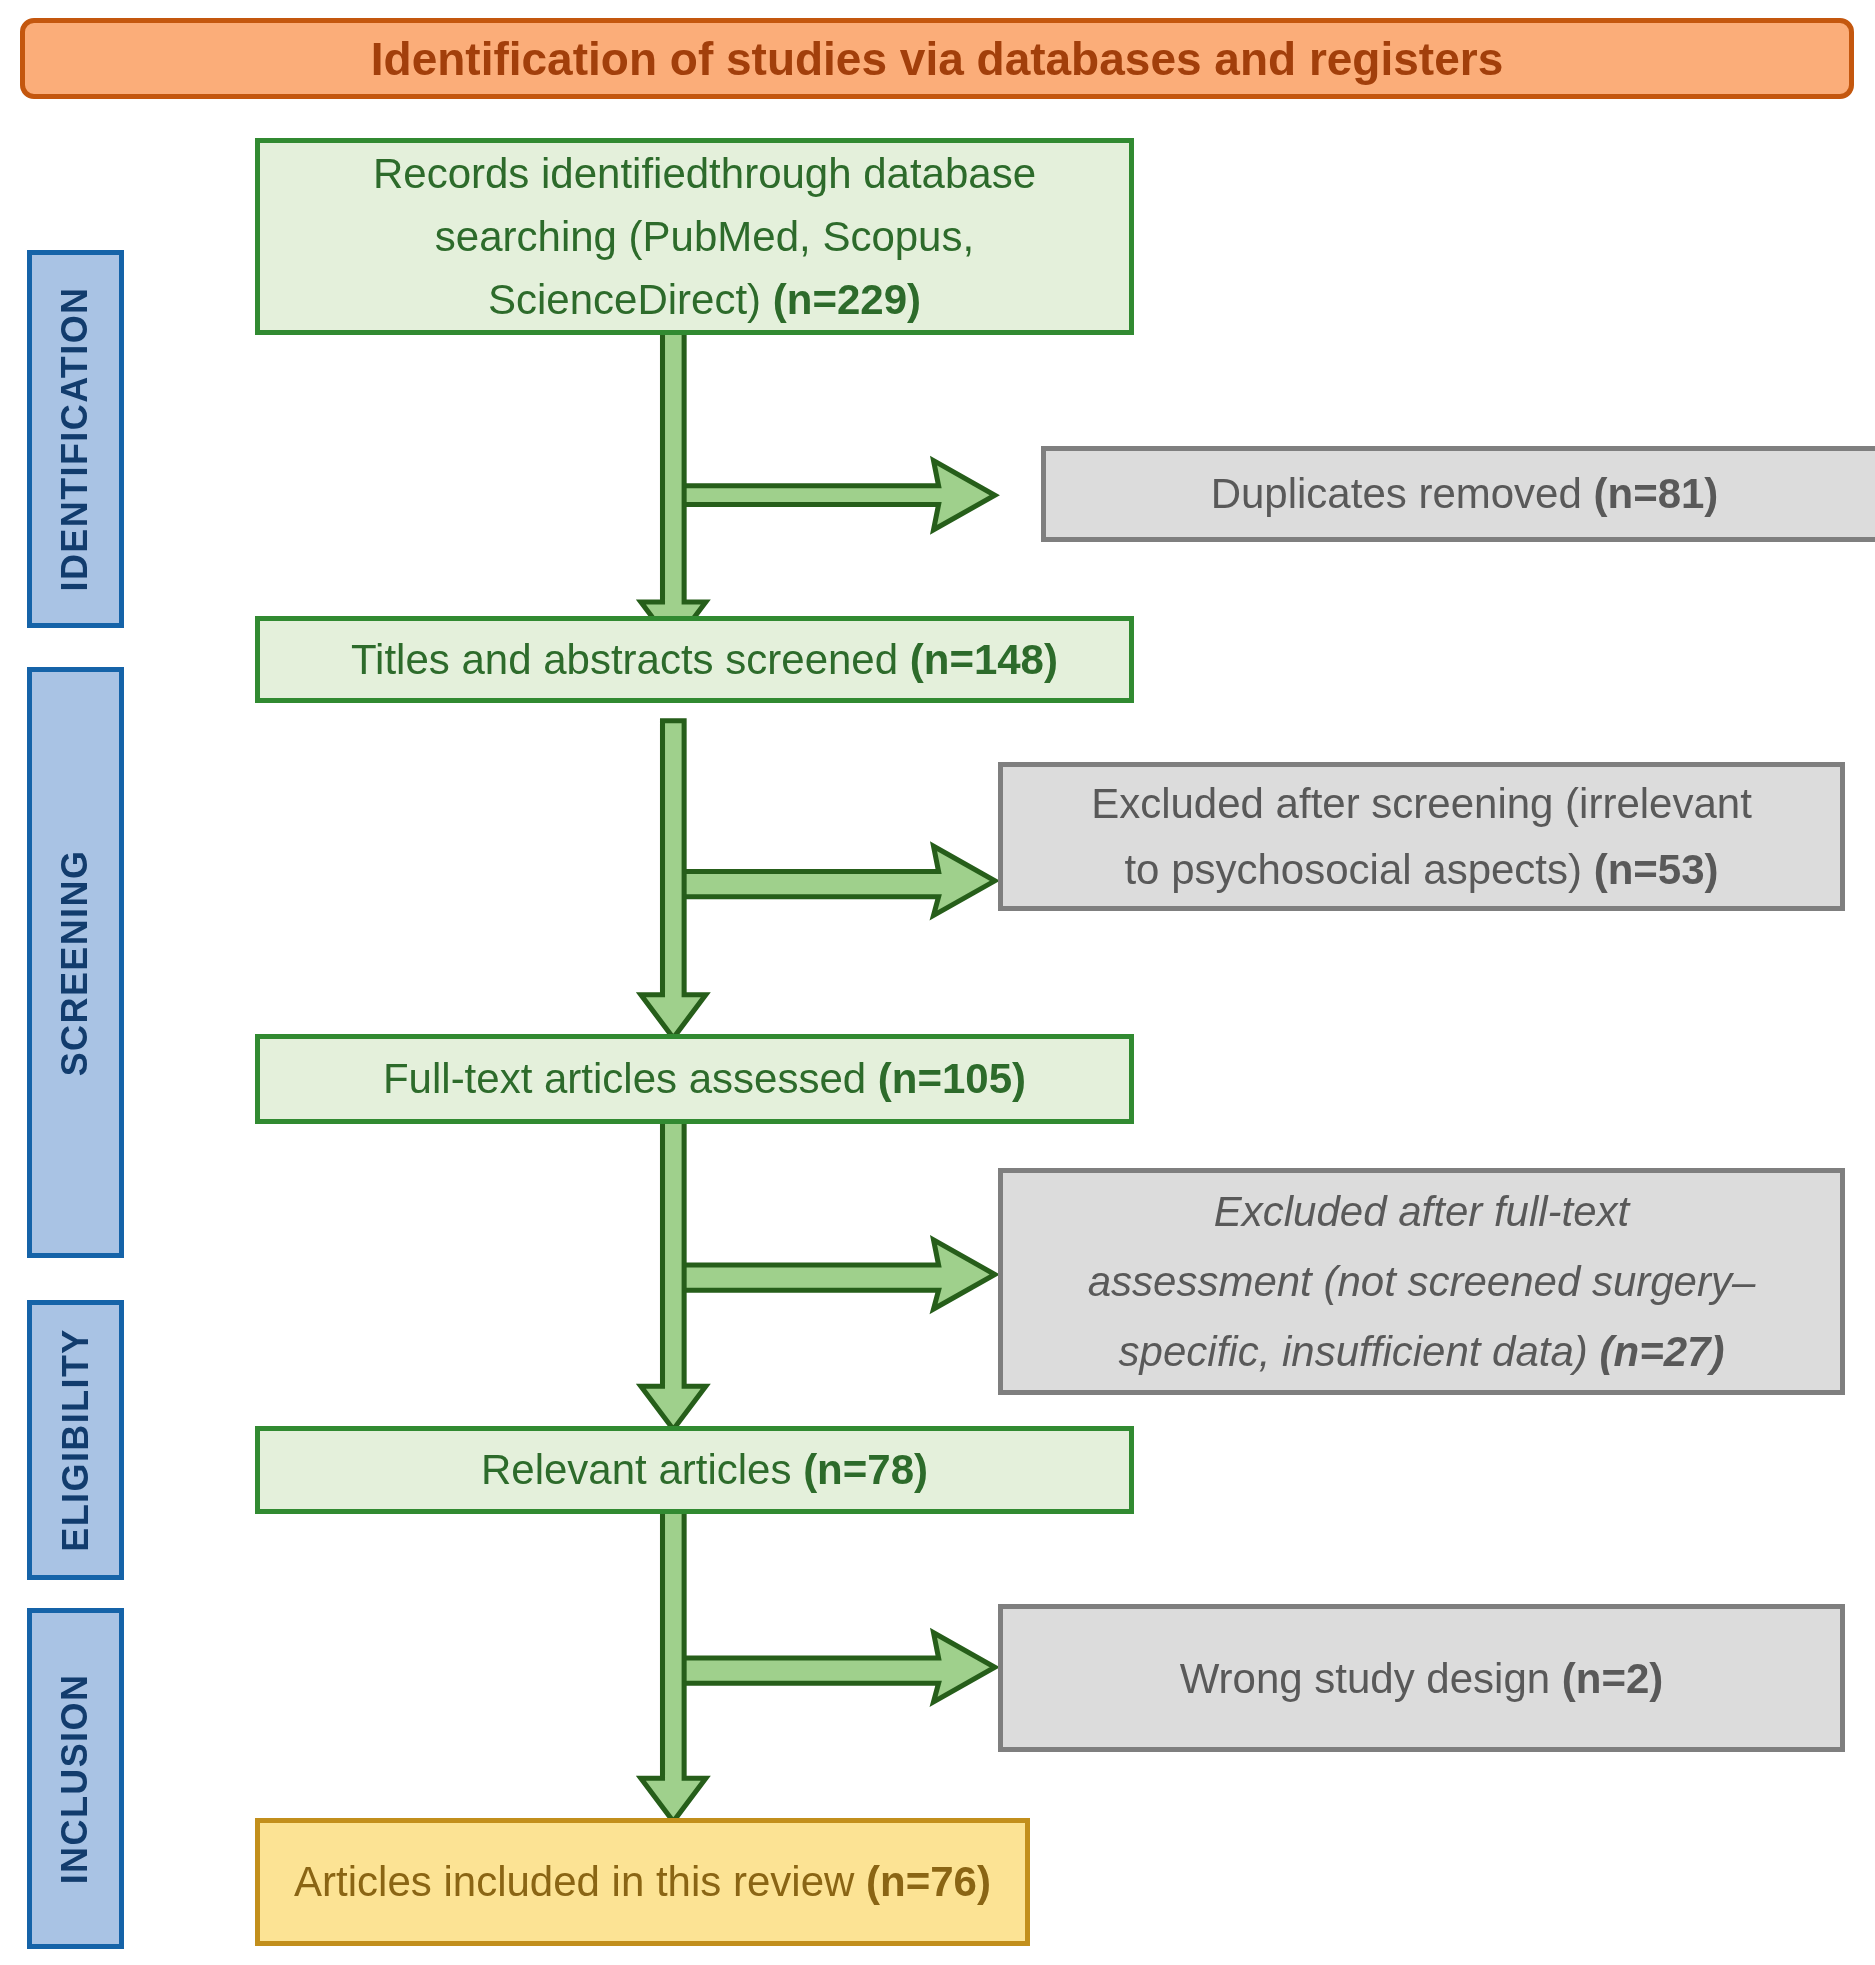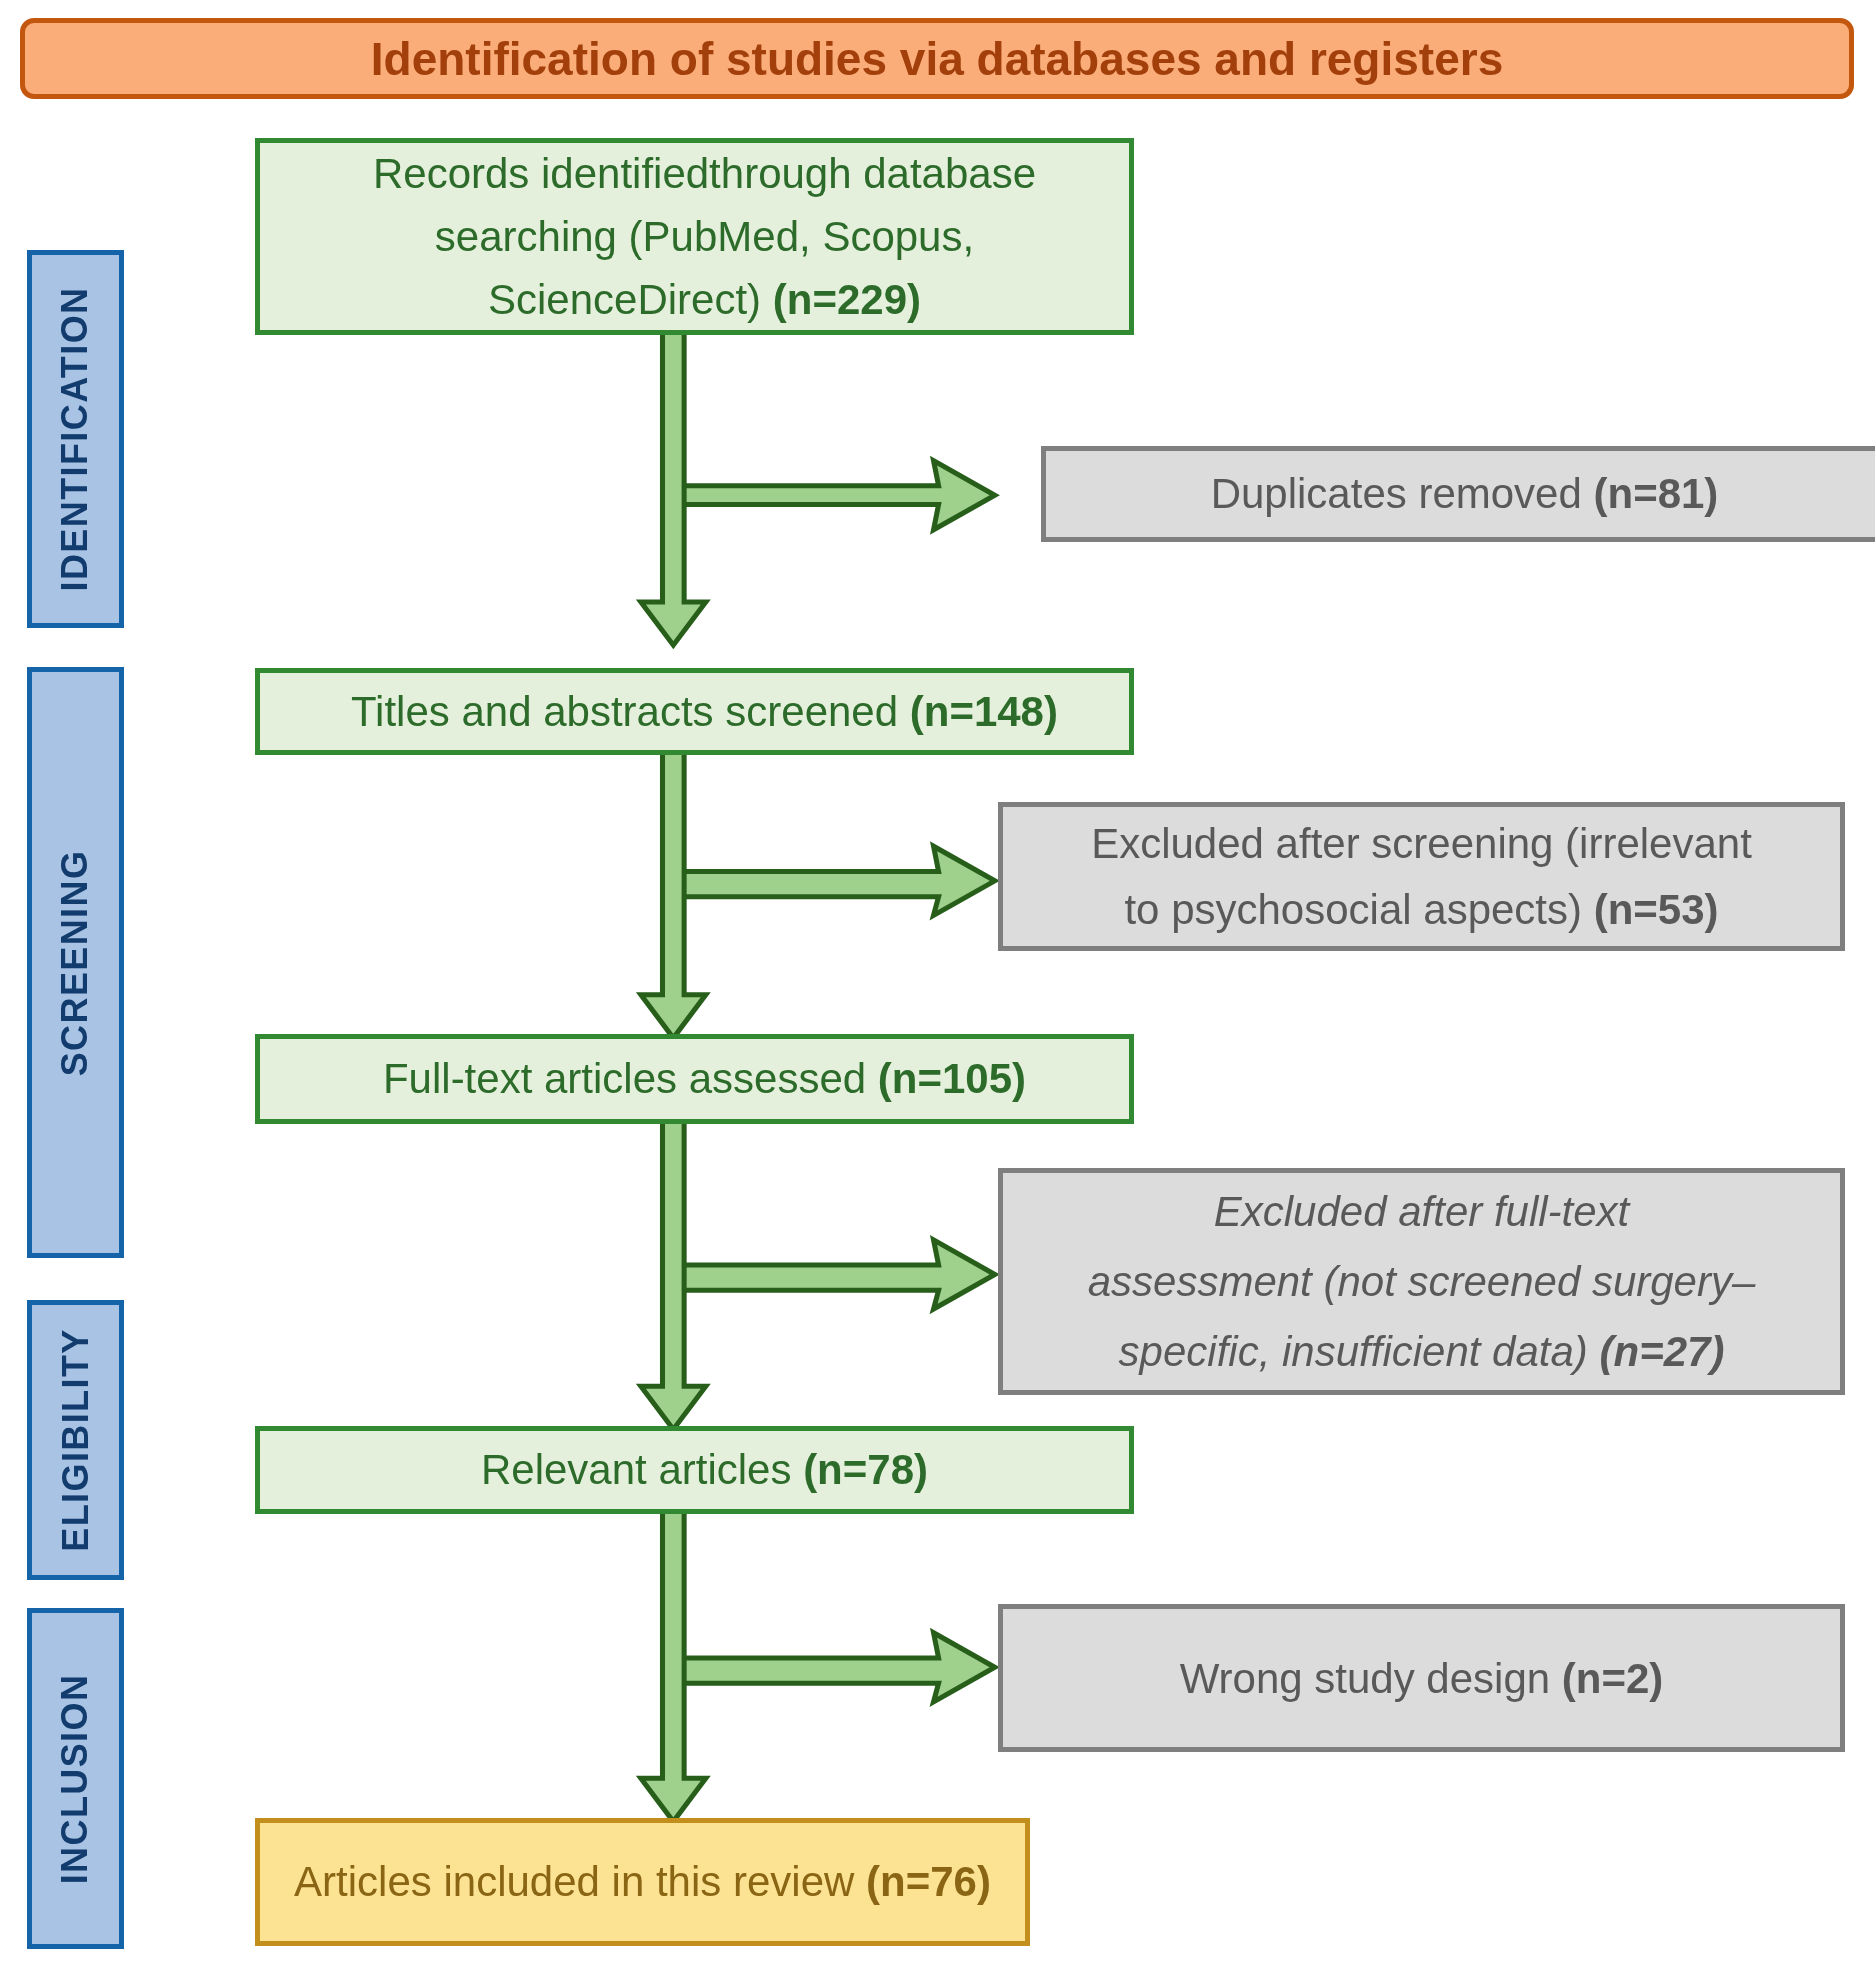"Titles and abstracts screened (n=148)" .bx-screened { top: 668px -> 616px }
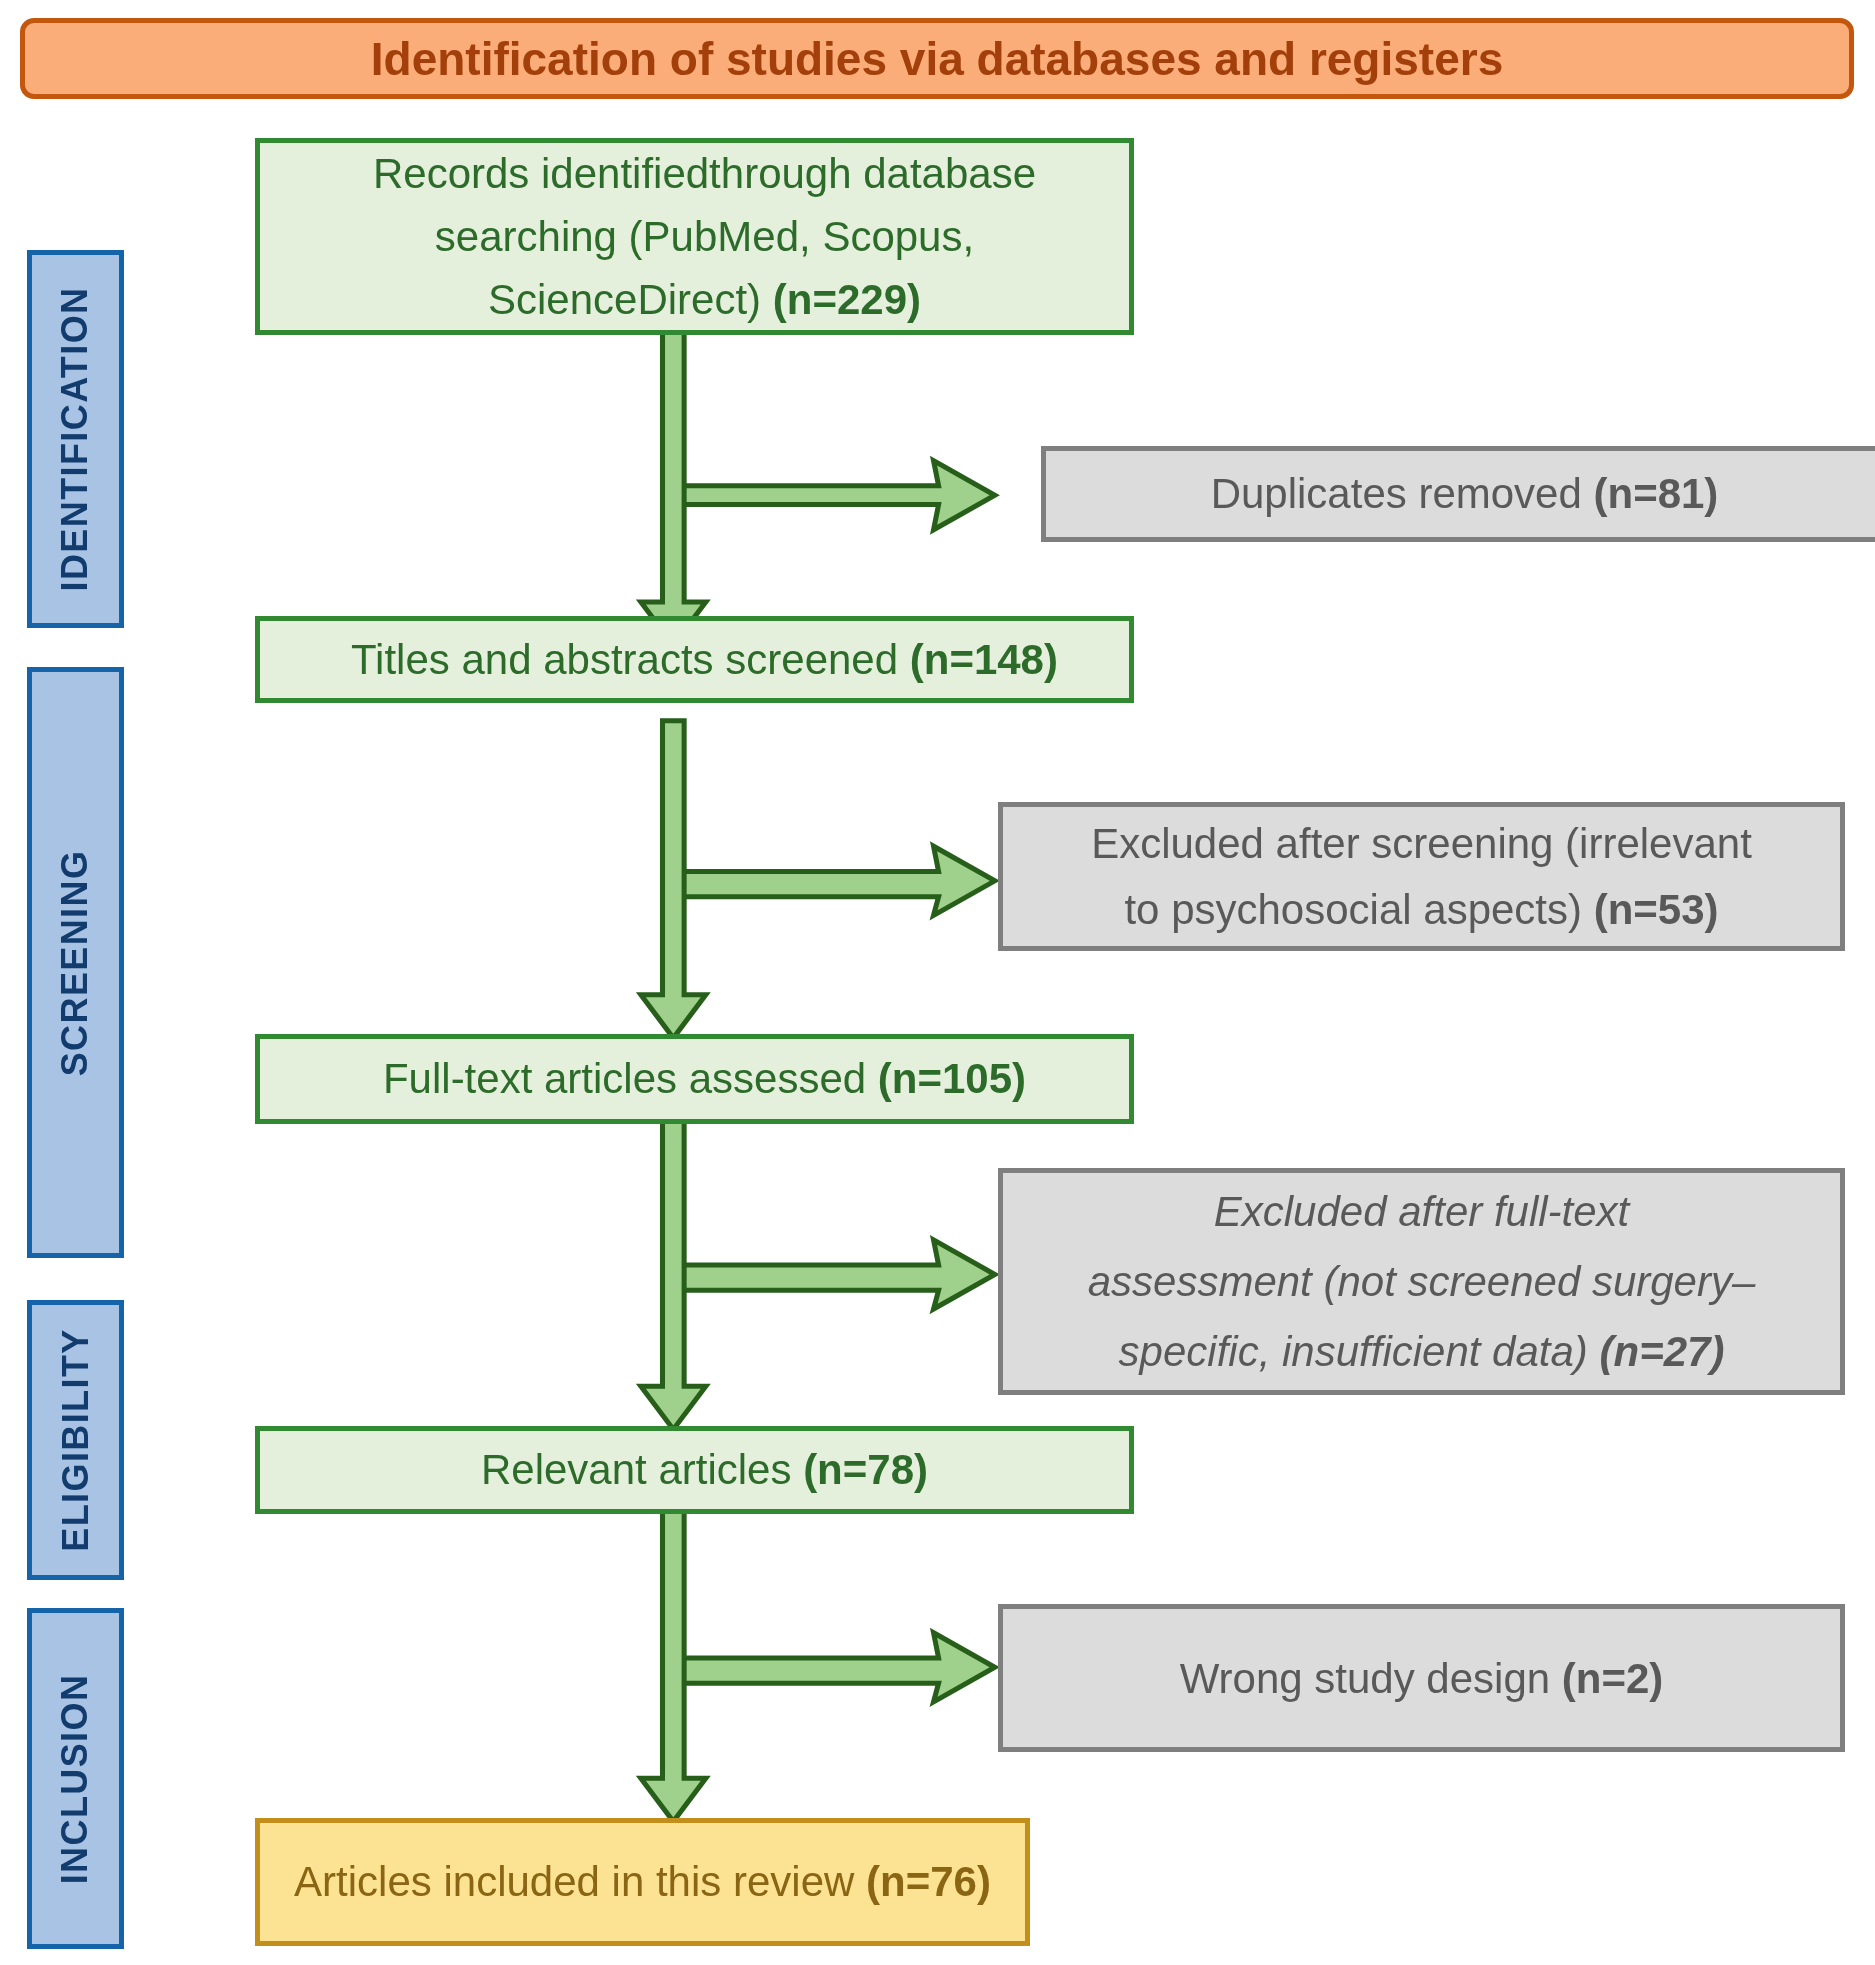"Excluded after screening (irrelevant" .bx-exscreen { top: 802px -> 762px }
